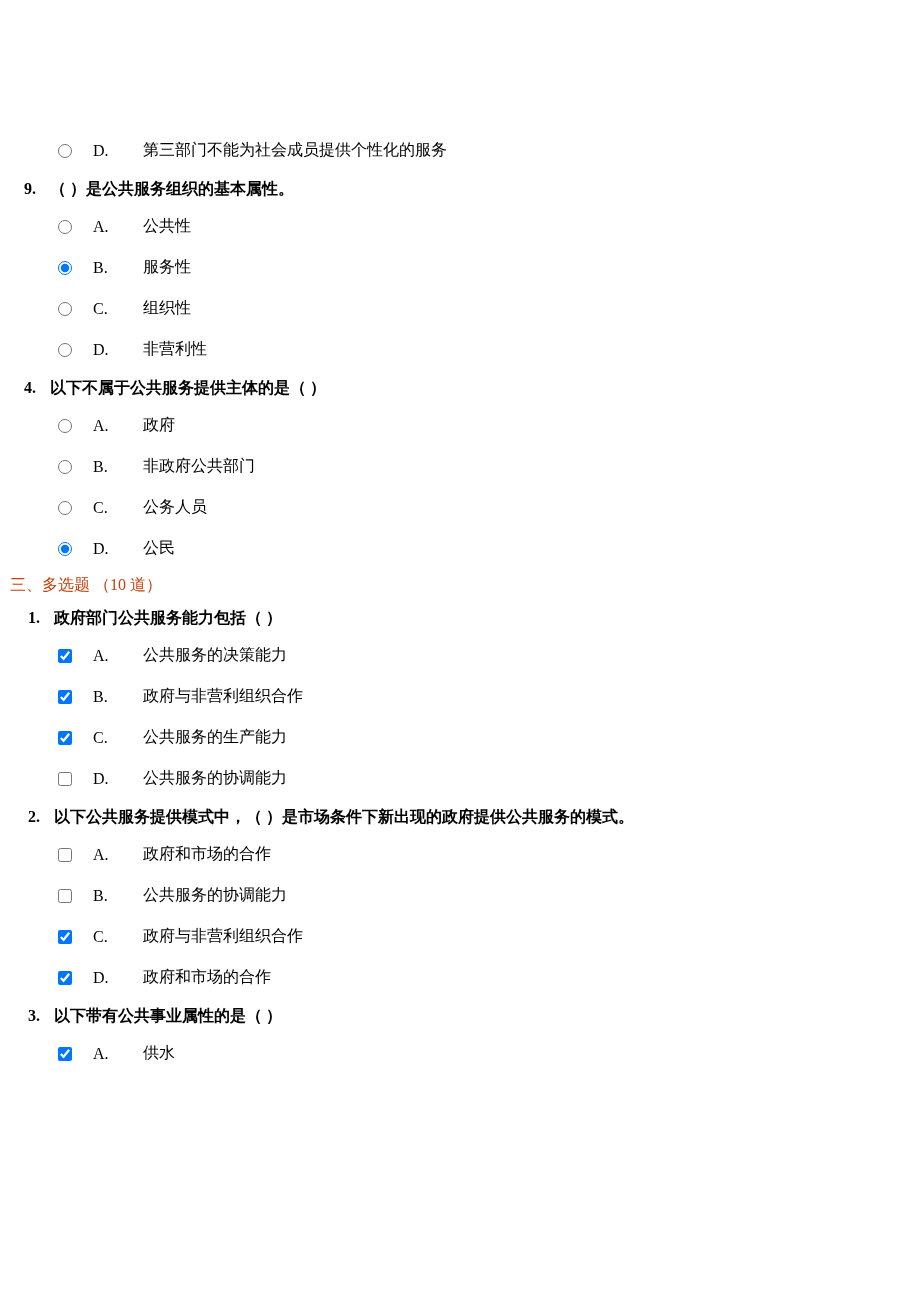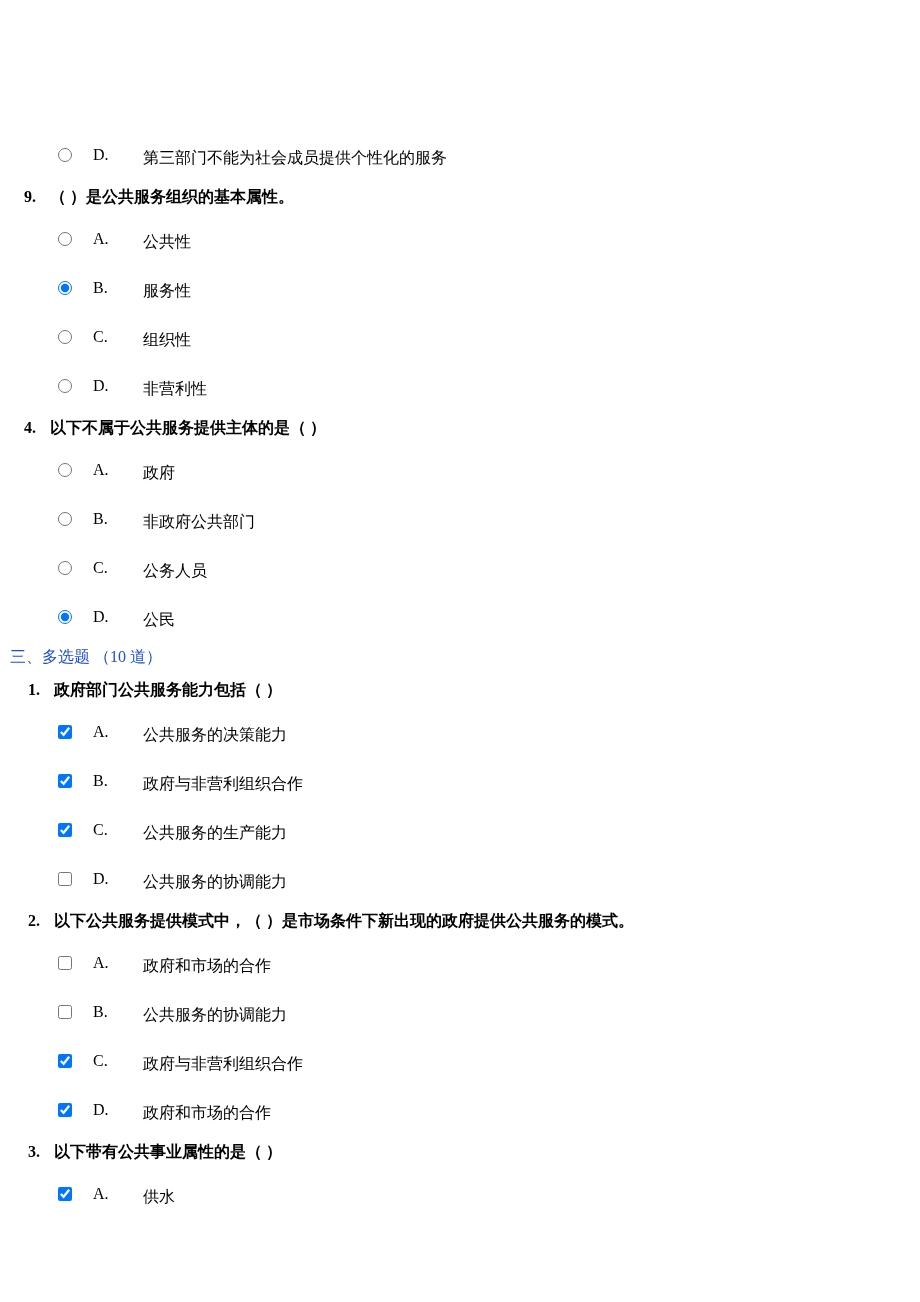"第三部门不能为社会成员提供个性化的服务" .option-text { margin-top: 8px -> none }
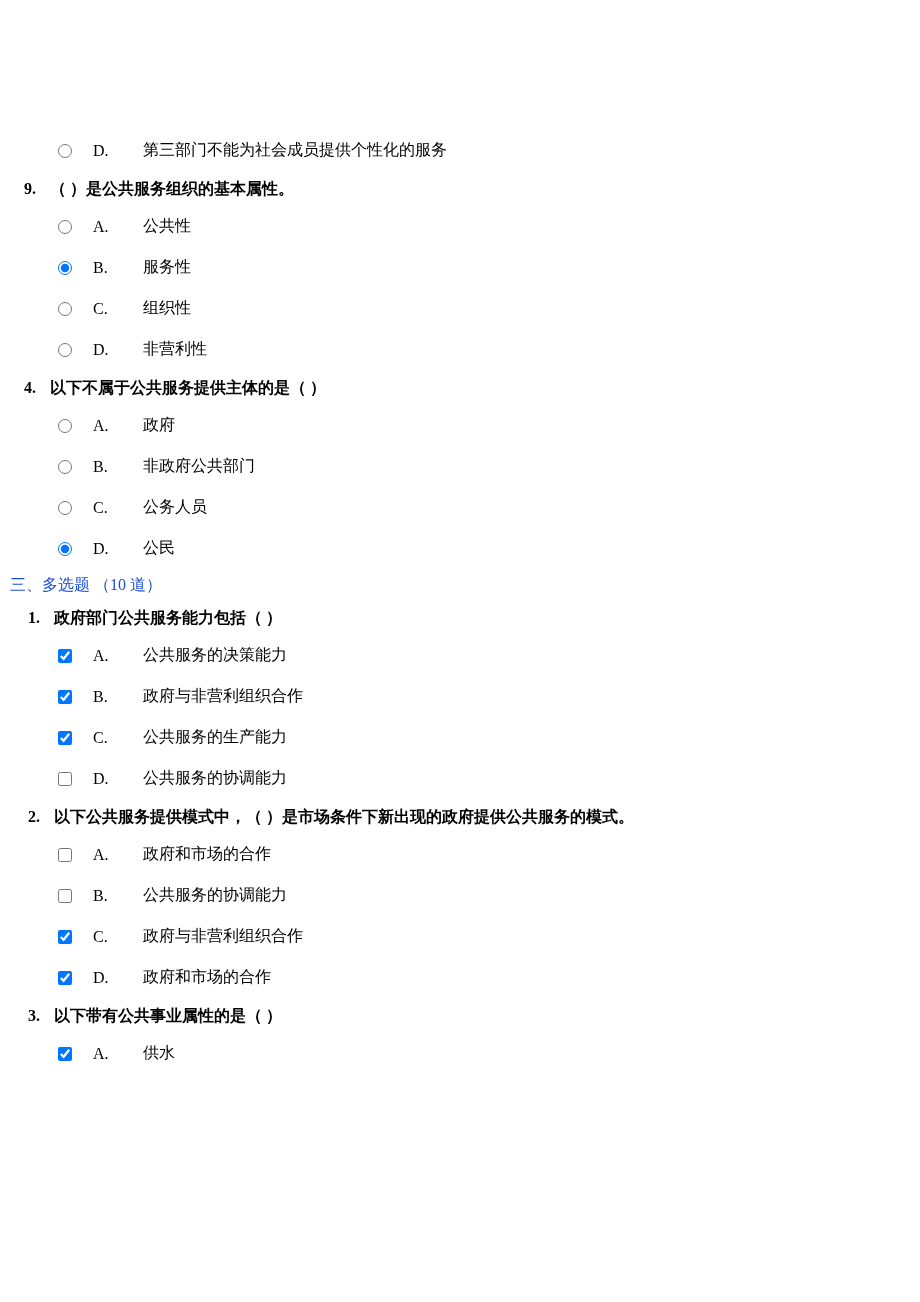"三、多选题 （10 道）" .section-heading { color: #1d4ed8 -> #c2410c }
